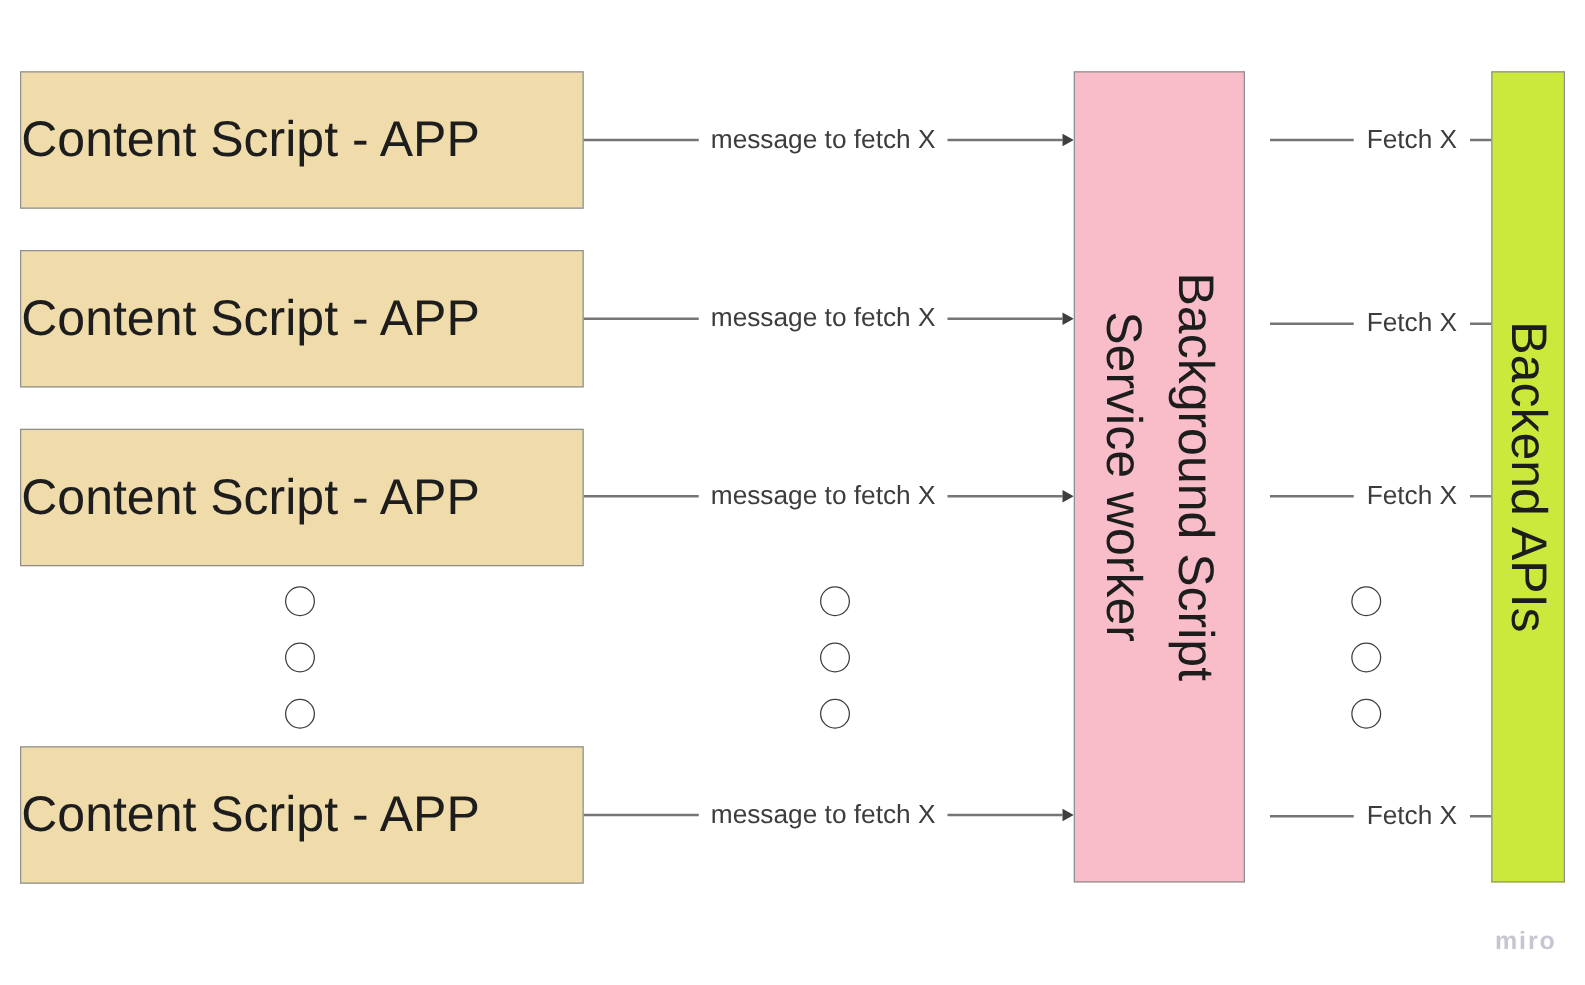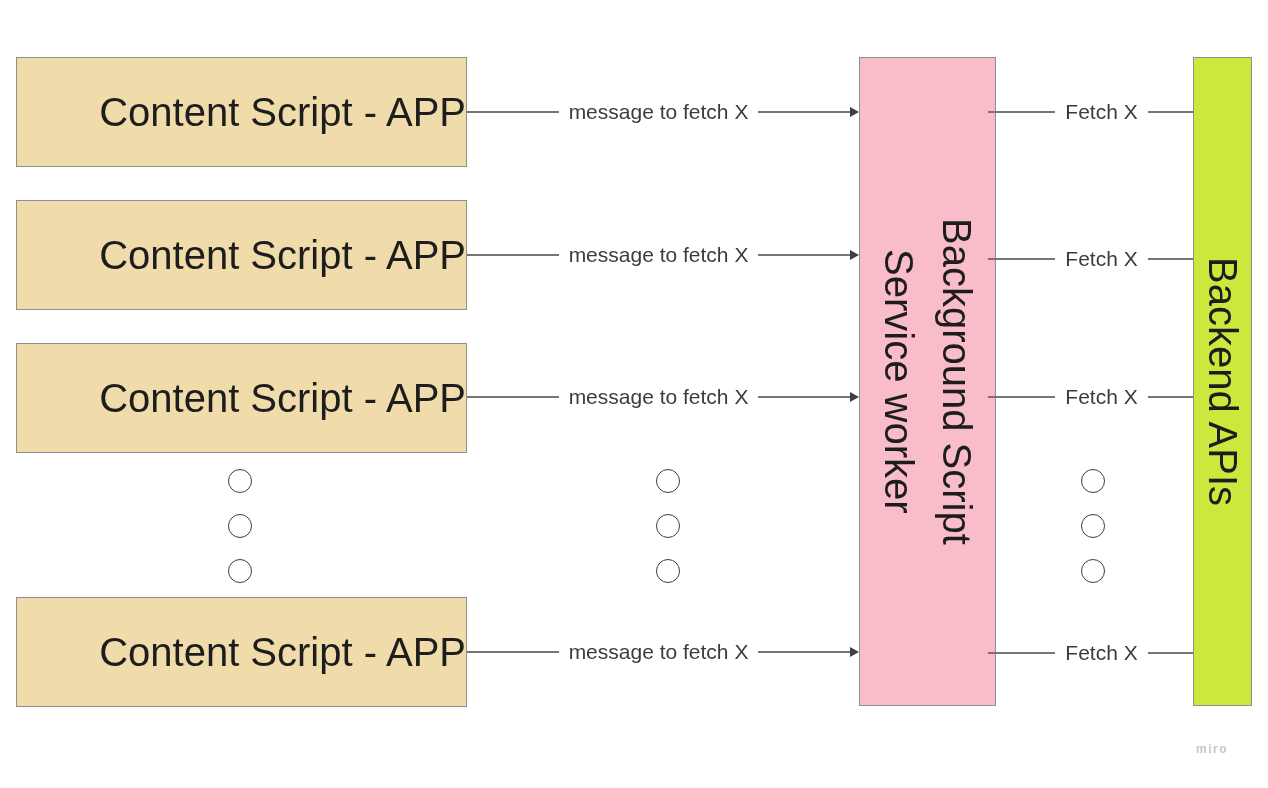"Content Script - APP" .content-box { justify-content: flex-end -> flex-start }
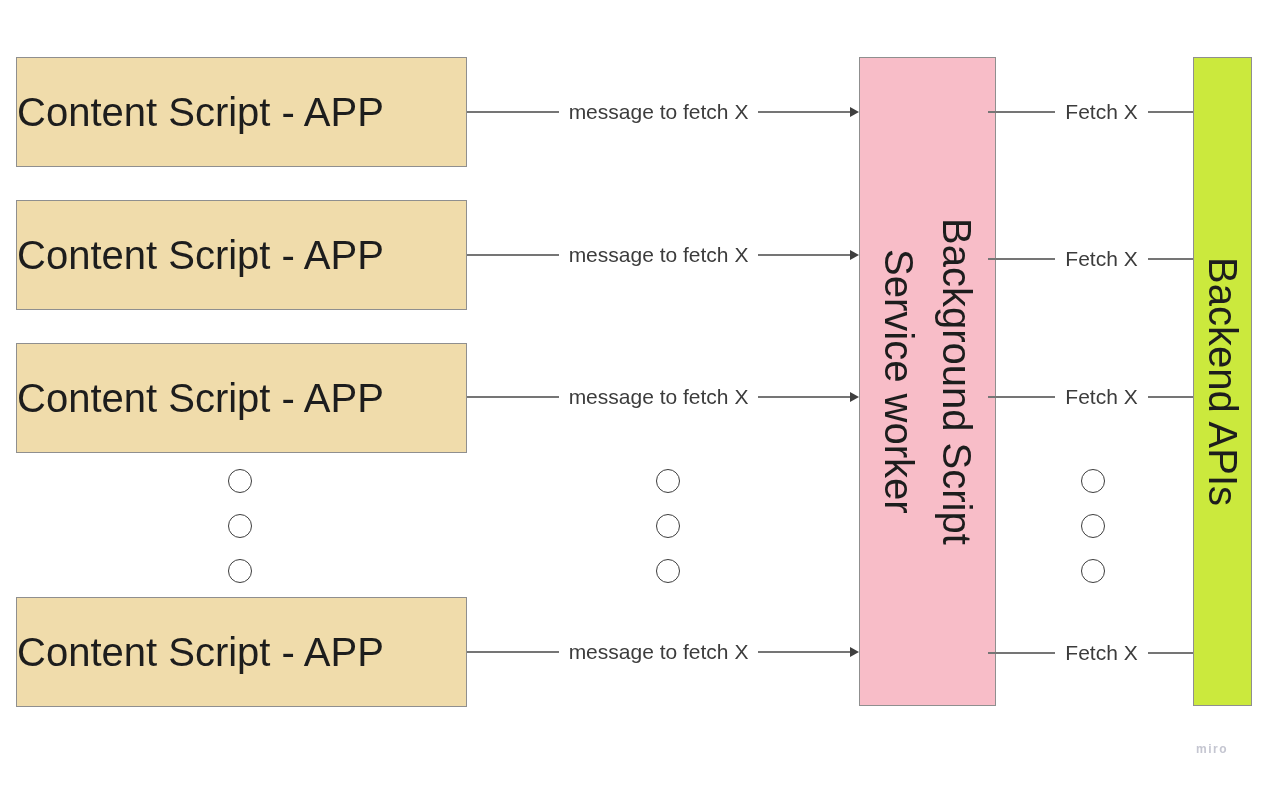"Fetch X" .fetch-arrow { left: 988px -> 1016px }
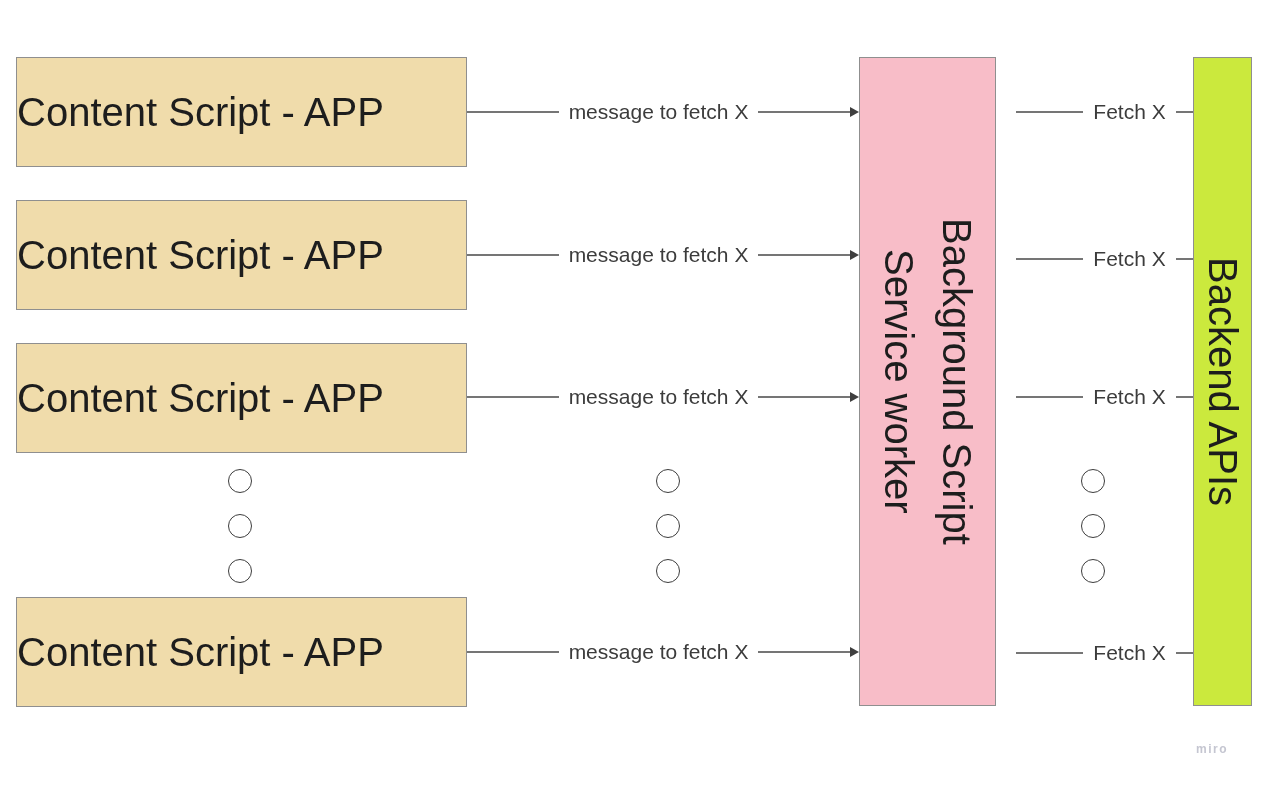"miro" .watermark { font-size: 12px -> 20px }
